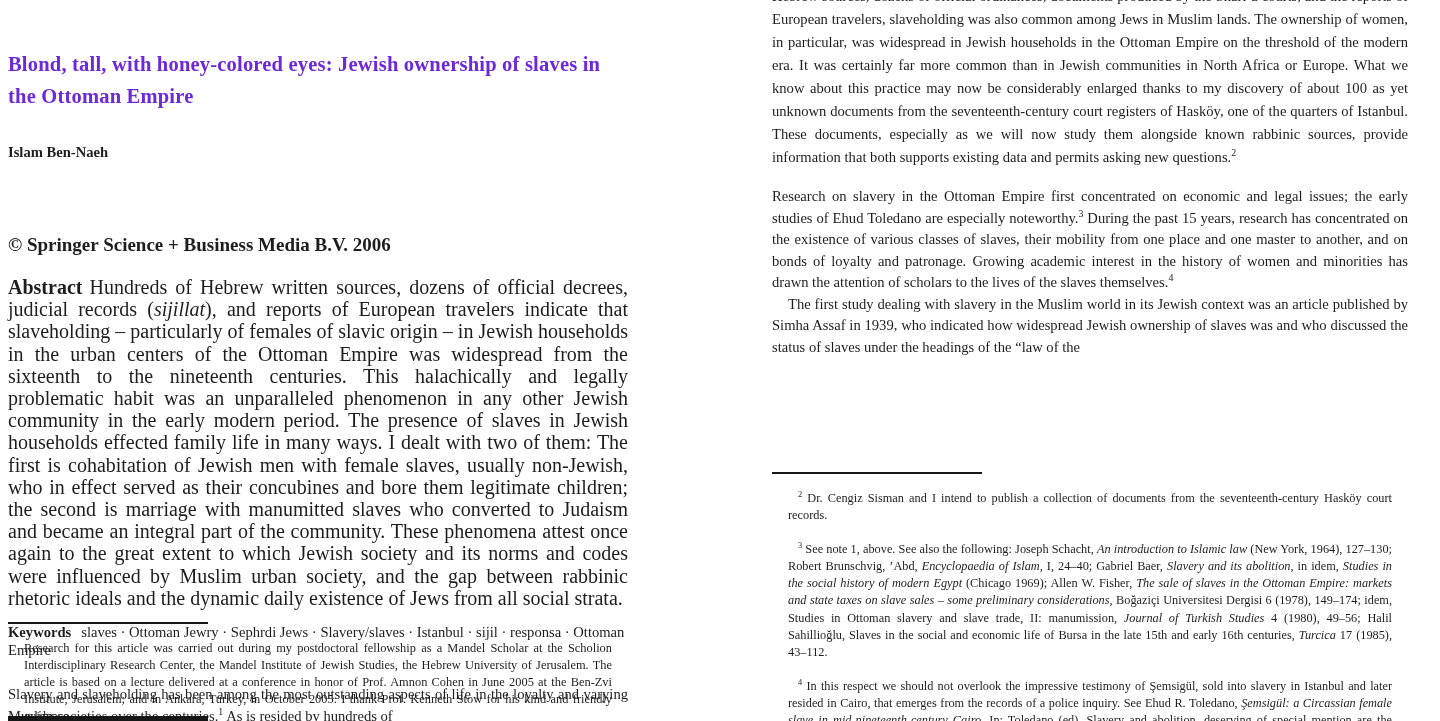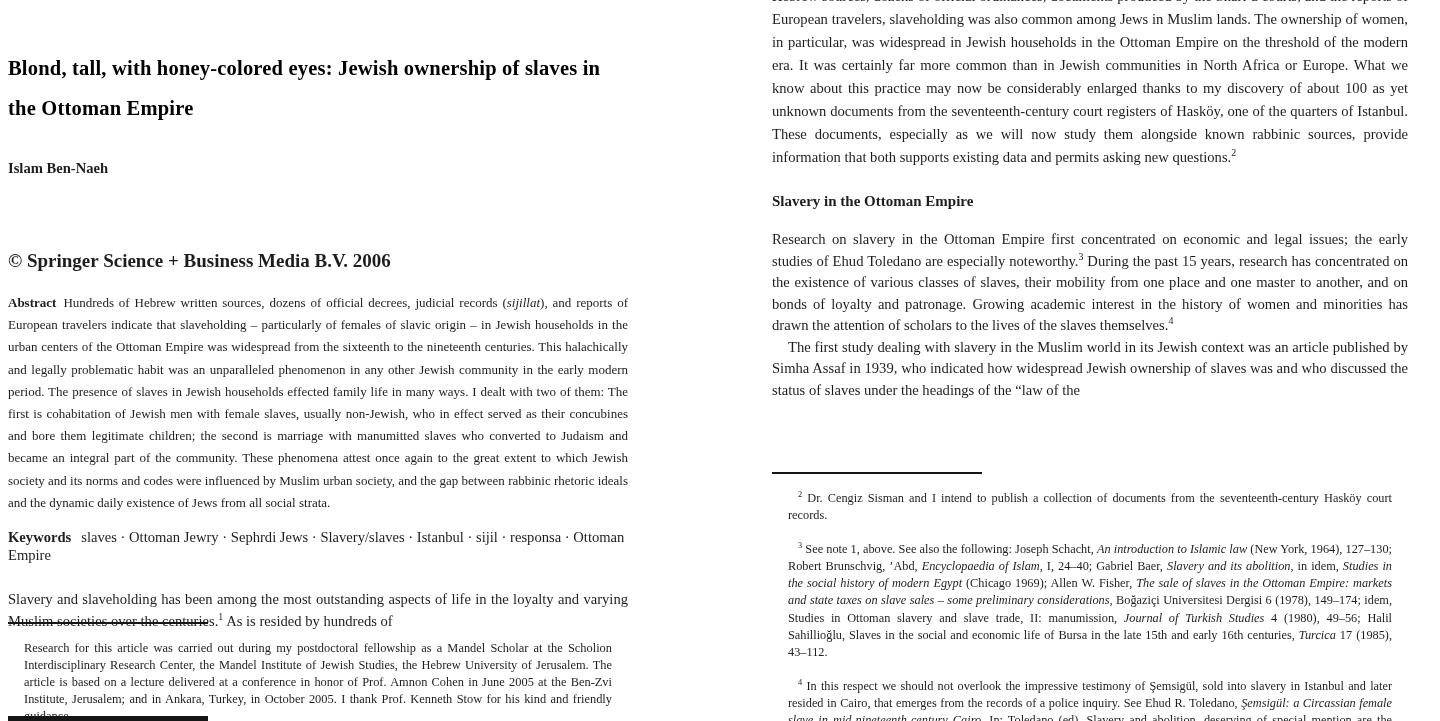"Blond, tall, with honey-colored eyes:" h1.article-title { color: #000000 -> #6d28d9; line-height: 40px -> 32px }
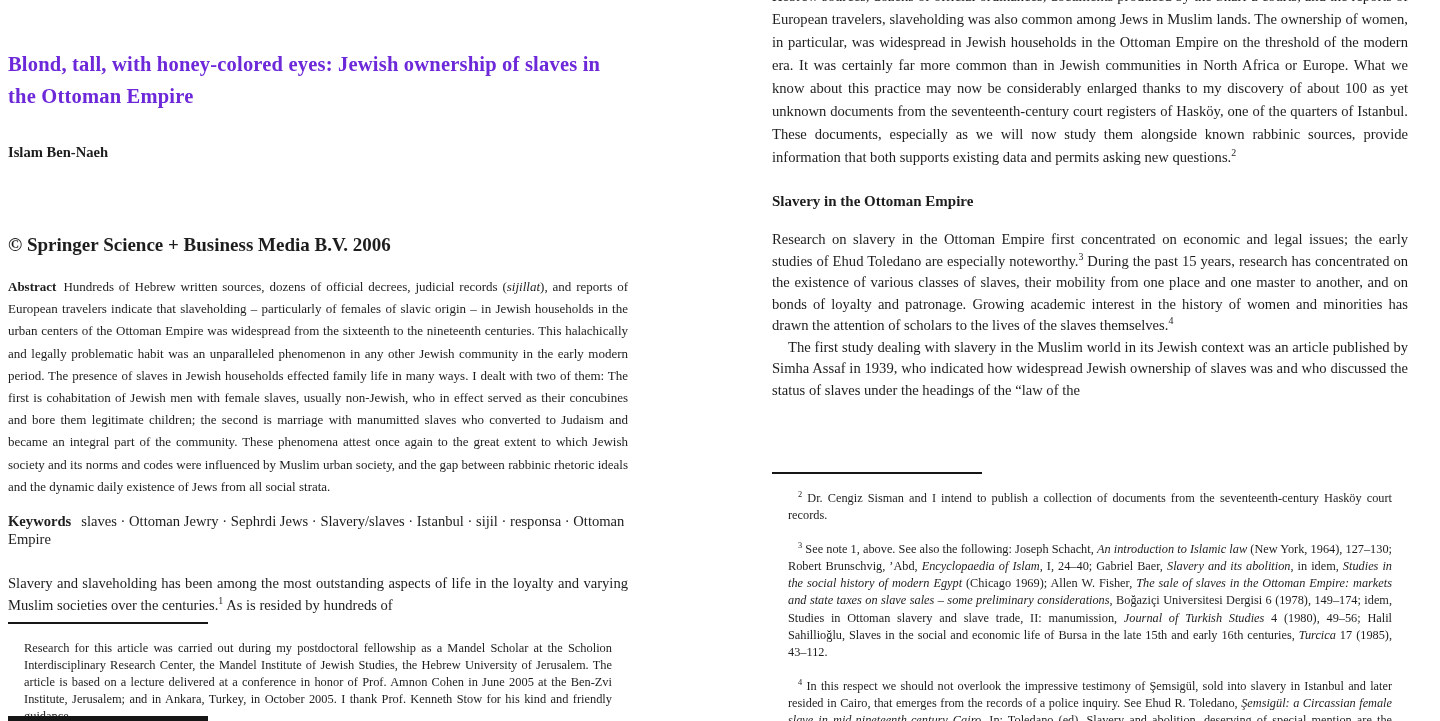"Slavery in the Ottoman Empire" h2.section-heading { html: <h2>Slavery in the Ottoman Empire</h2> -> none }
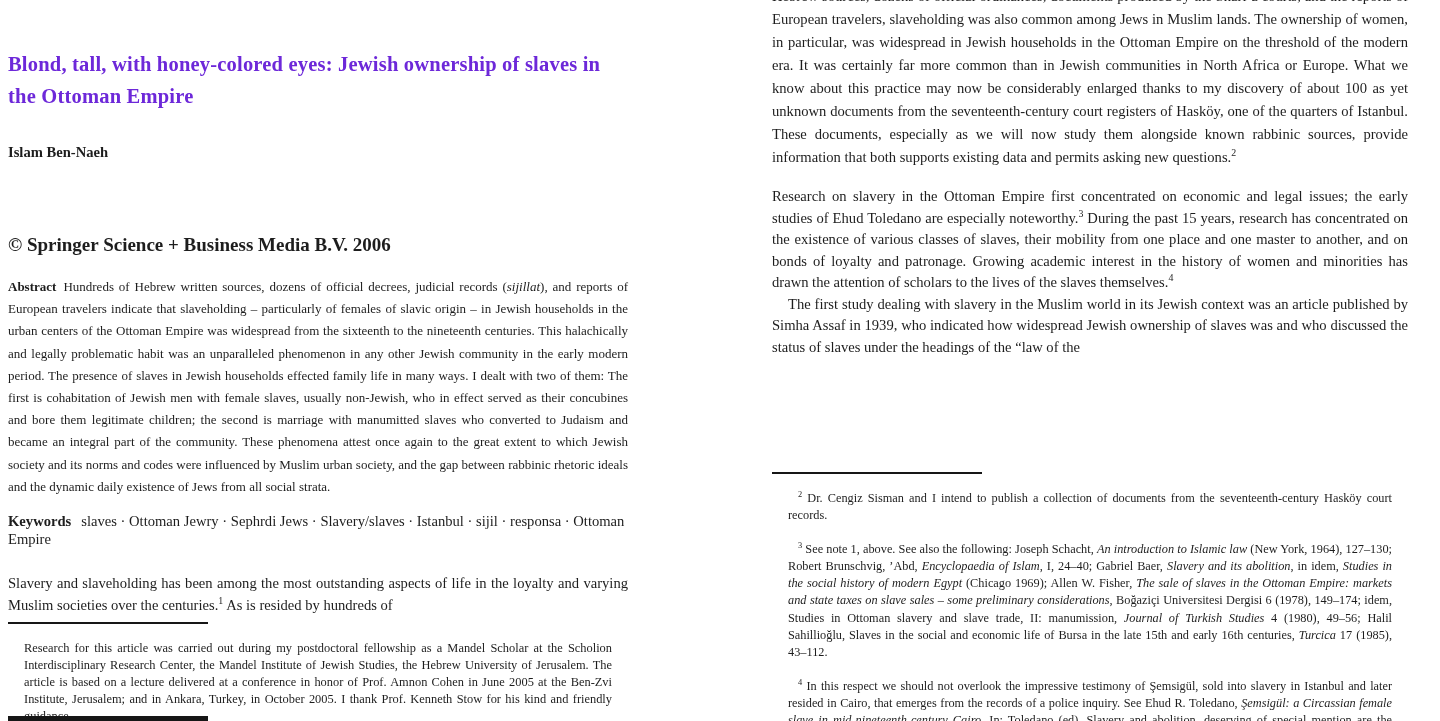"Abstract Hundreds of Hebrew written" p.abstract { font-size: 13px -> 20px }
